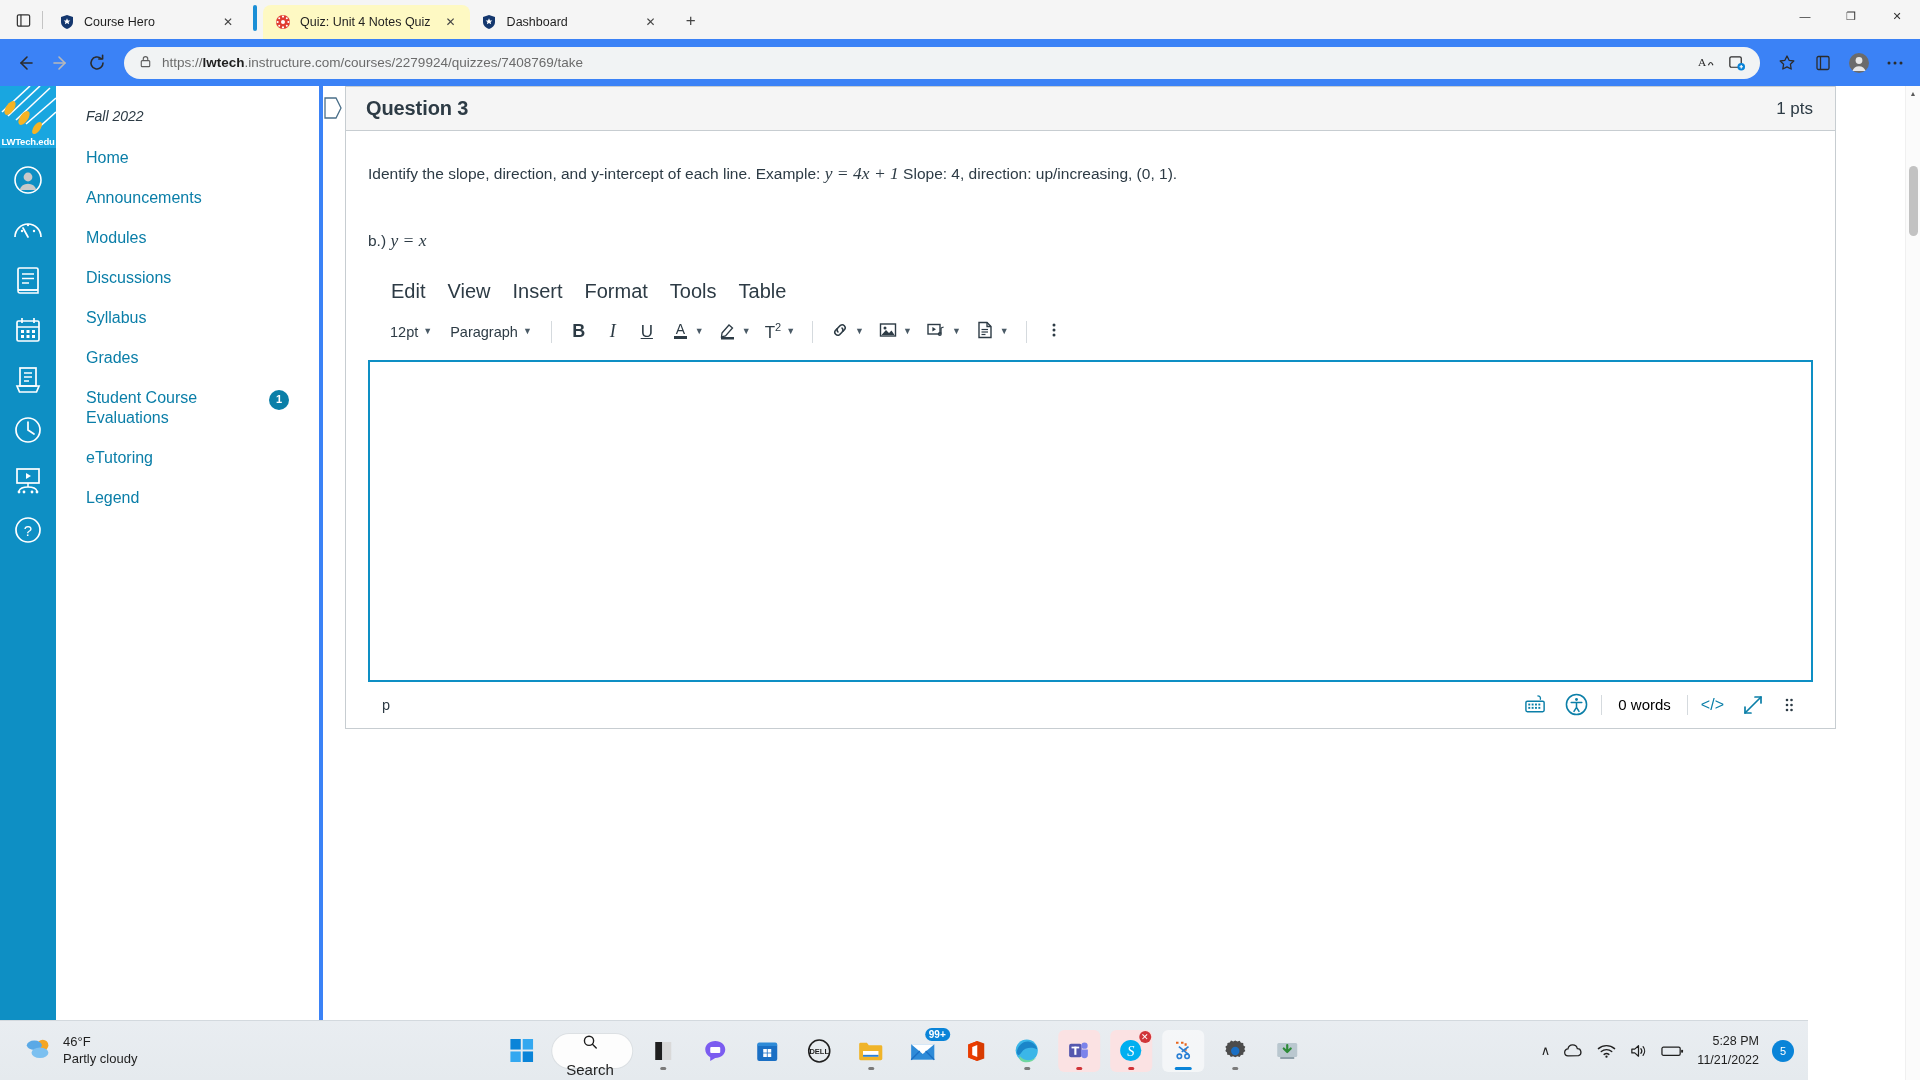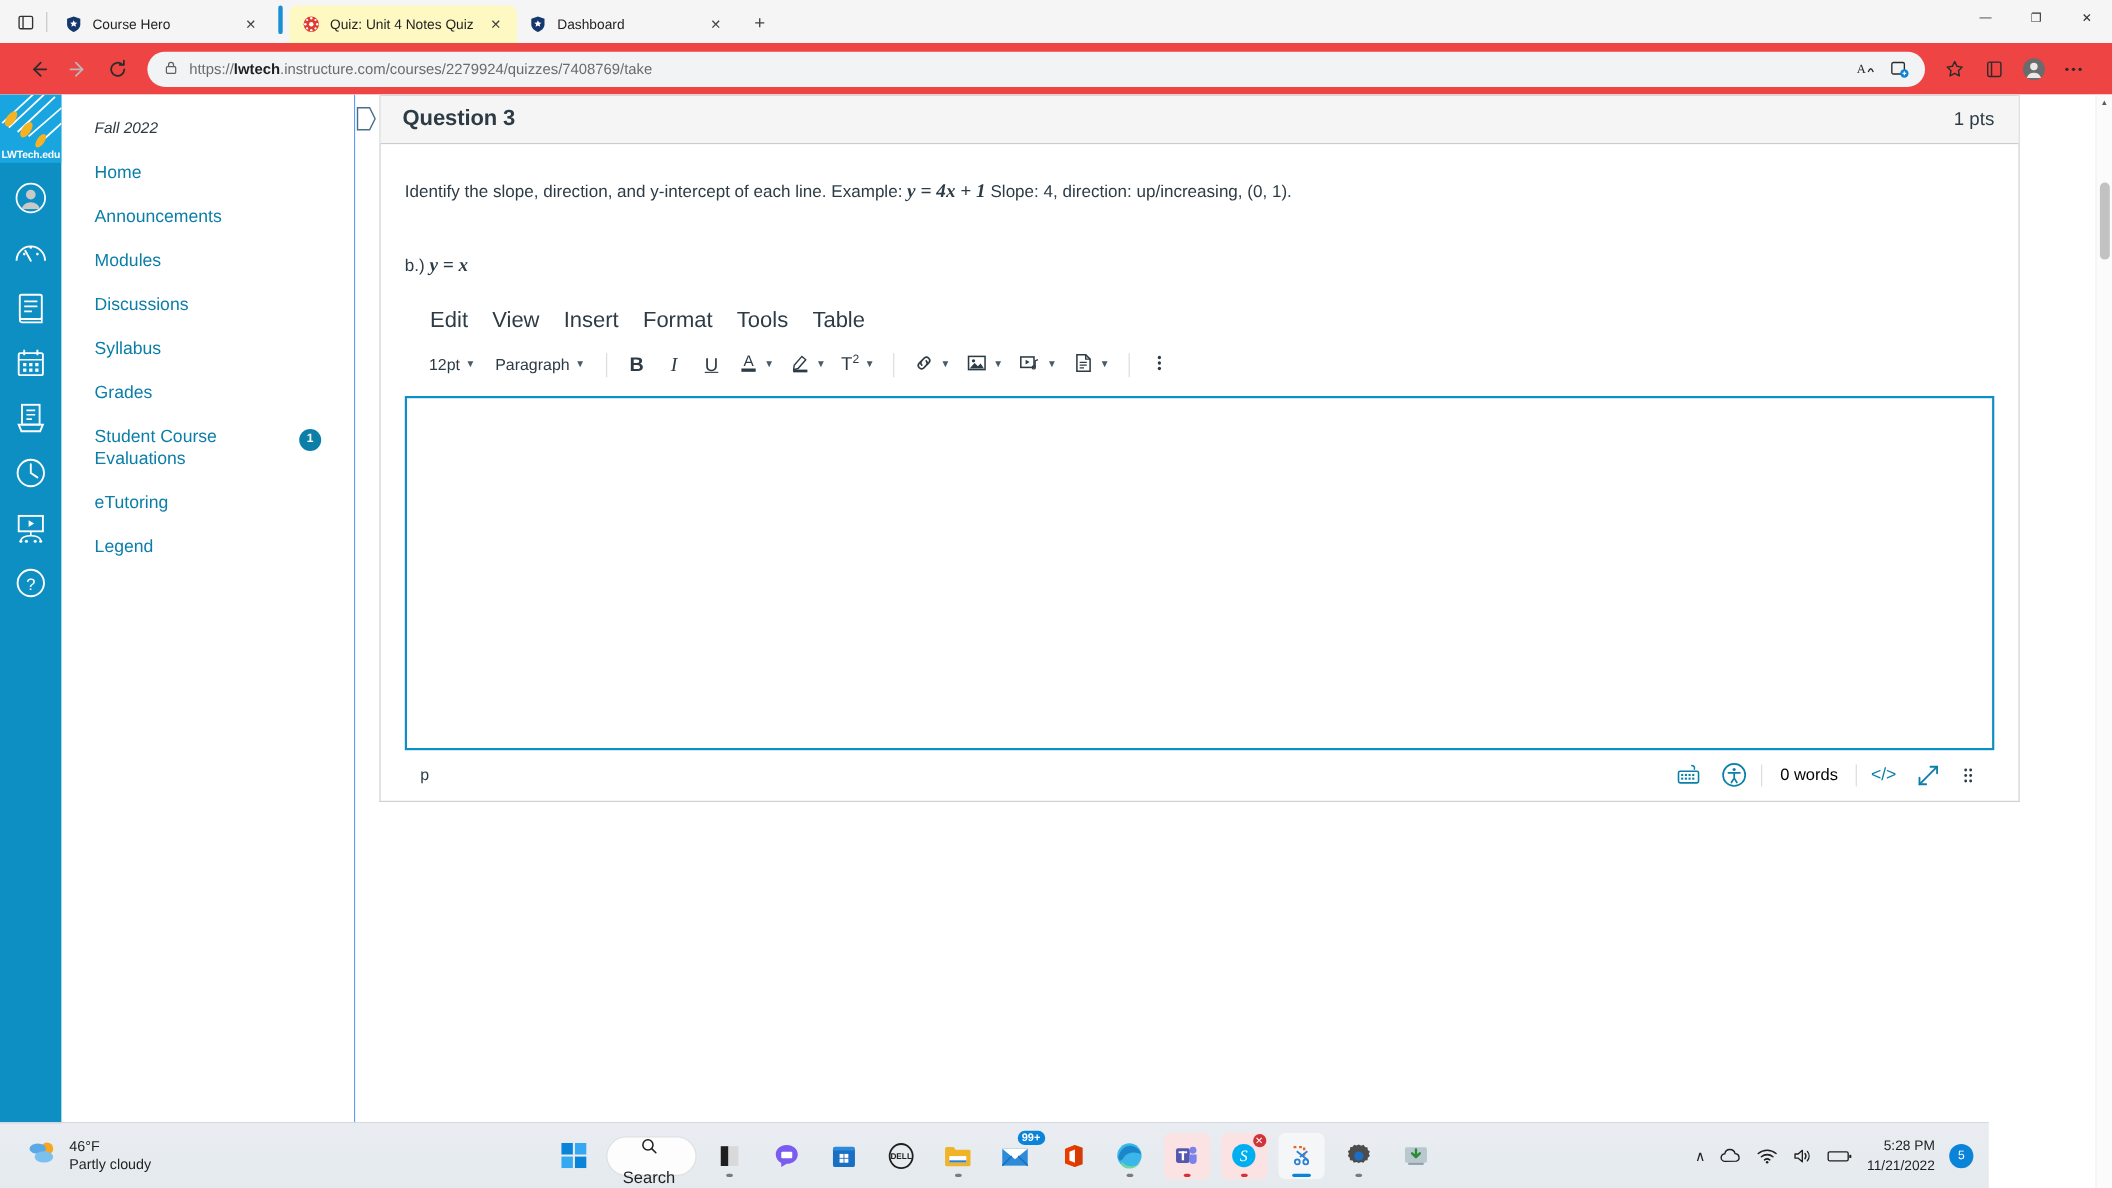"https://lwtech.instructure.com/courses/2" .navbar { background: #ef4444 -> #3b82f6; padding: 0 18px -> 0 8px }
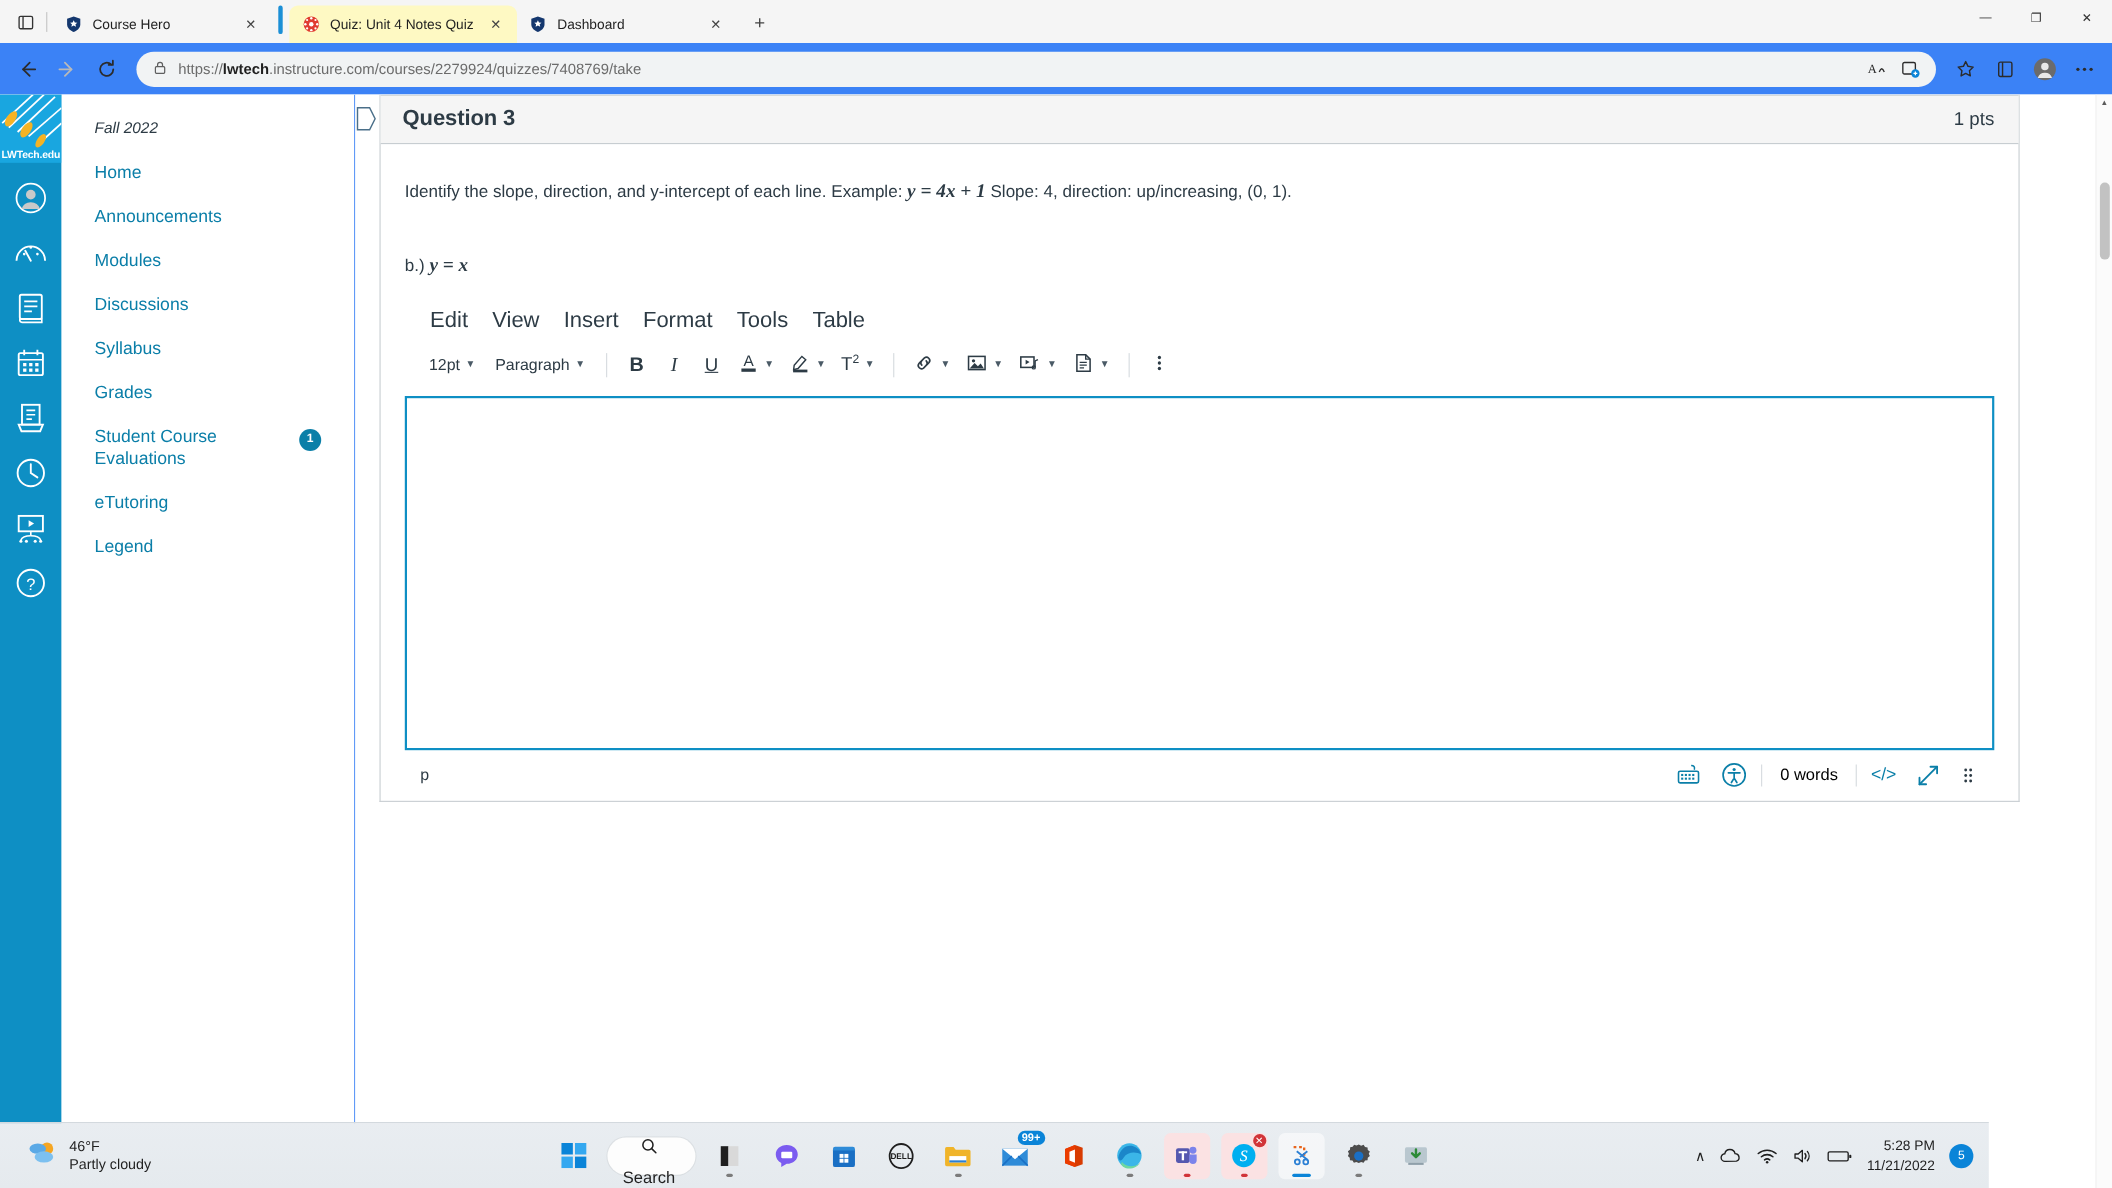"Fall 2022" .coursenav { border-right: 1px solid #3b82f6 -> 4px solid #3b82f6 }
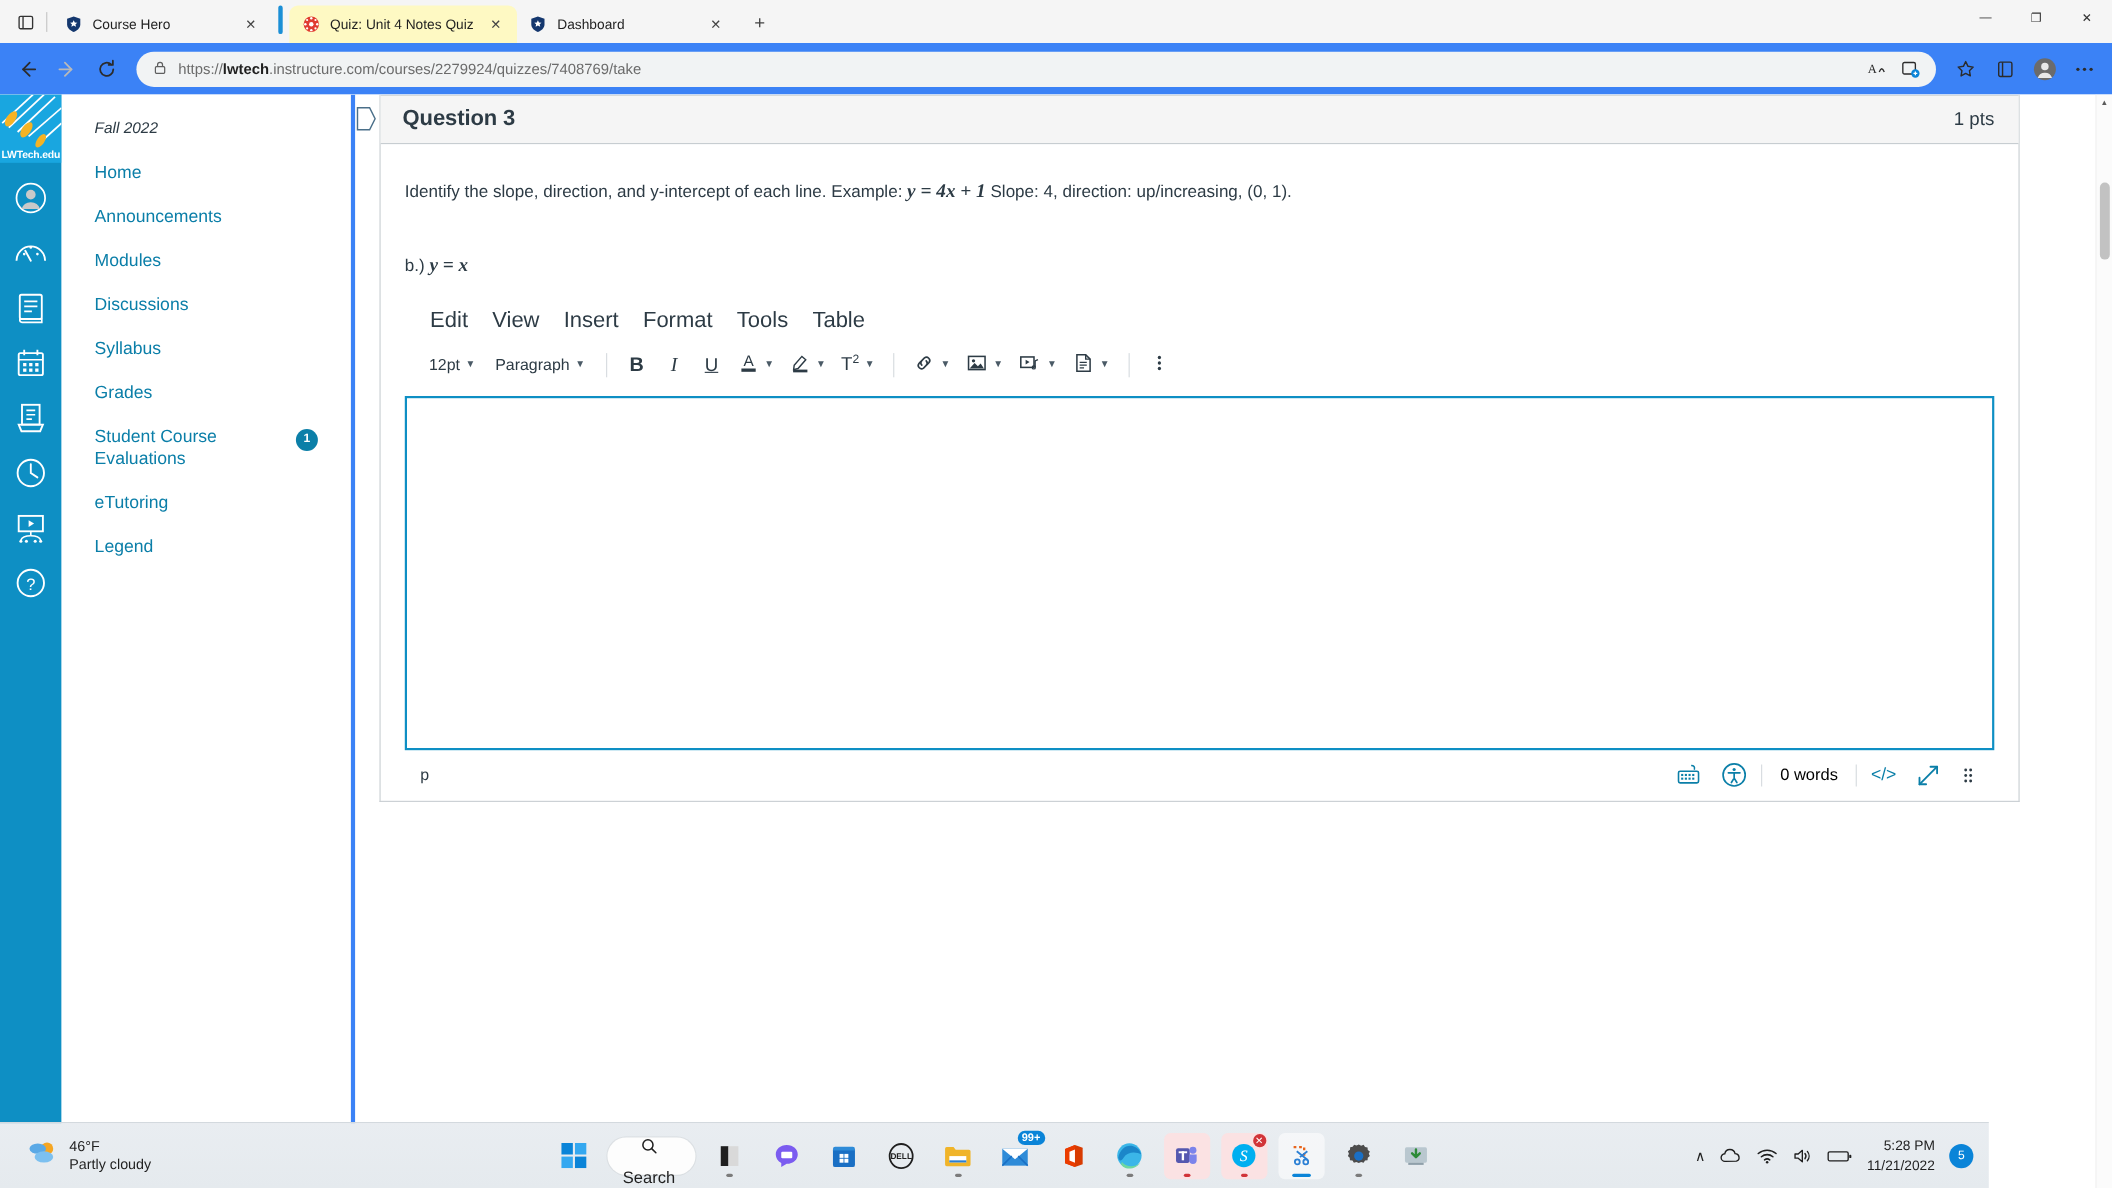"y = 4x + 1" .mth { font-weight: bold -> none }
